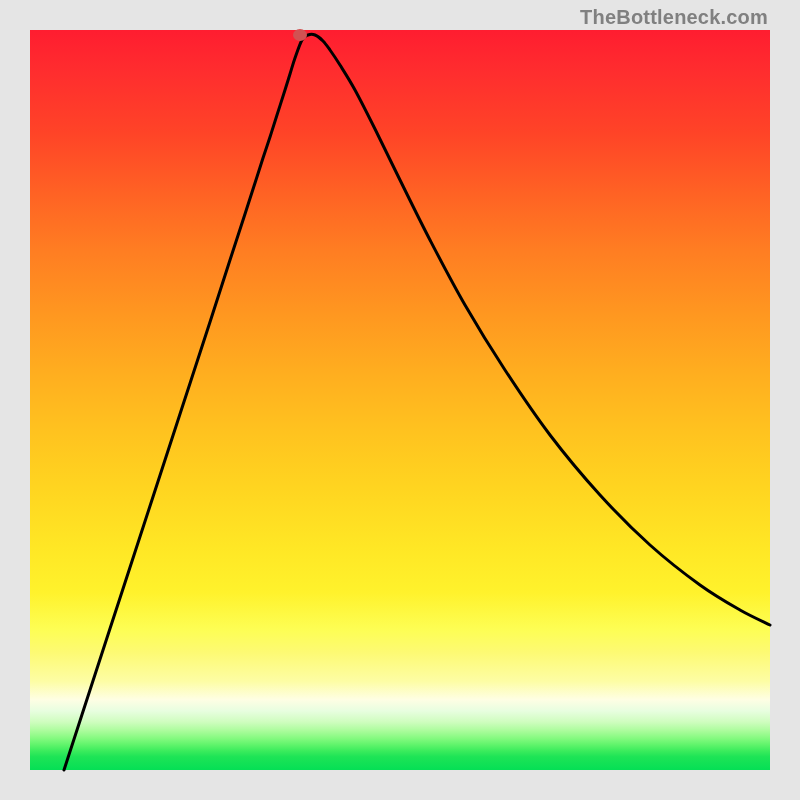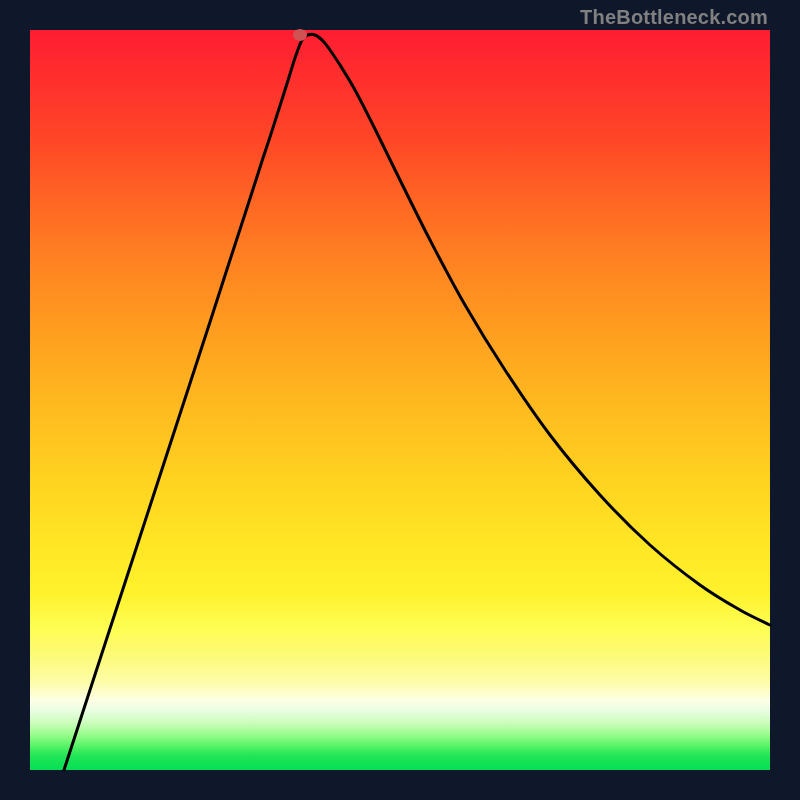"TheBottleneck.com" .chart-container { background: #0f172a -> #e5e5e5 }
